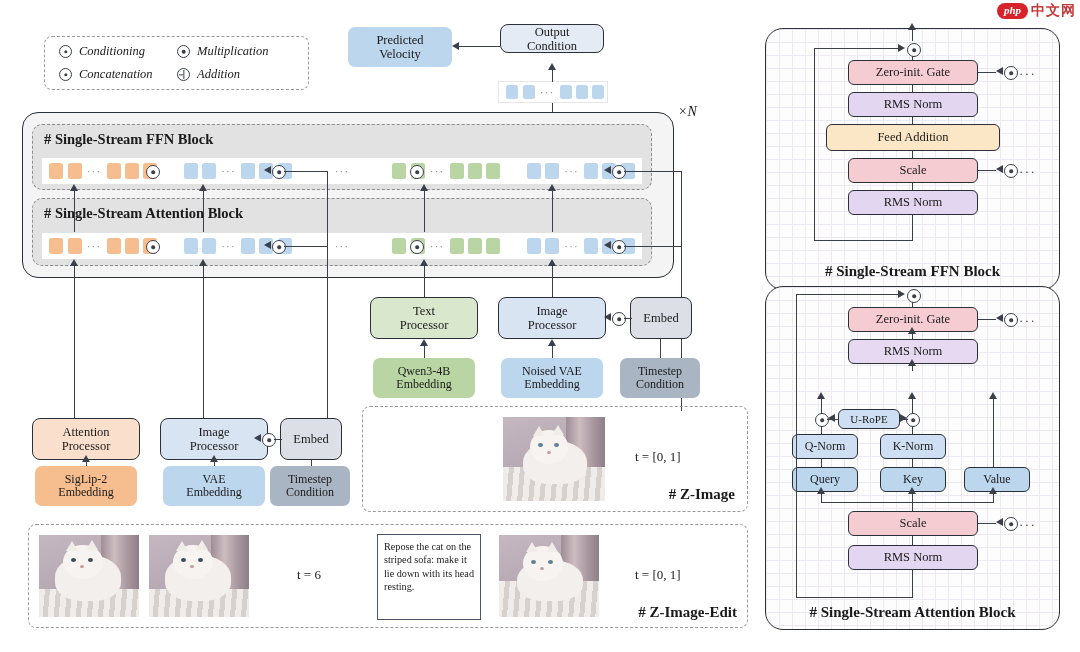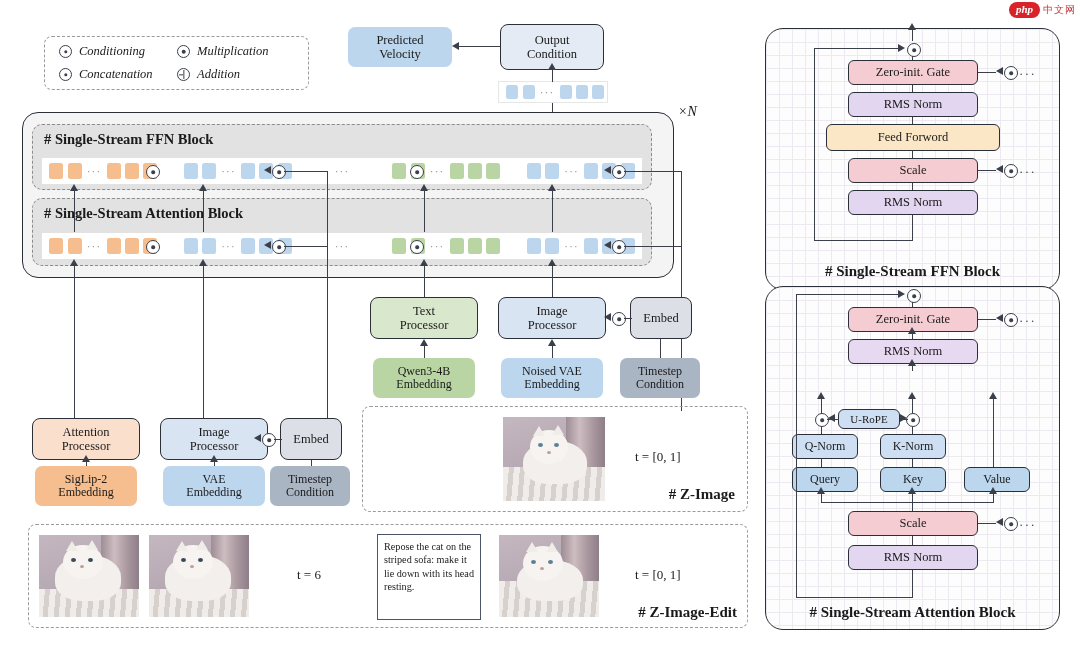"中文网" .wm-cn { font-size: 10px -> 14px; font-weight: normal -> bold }
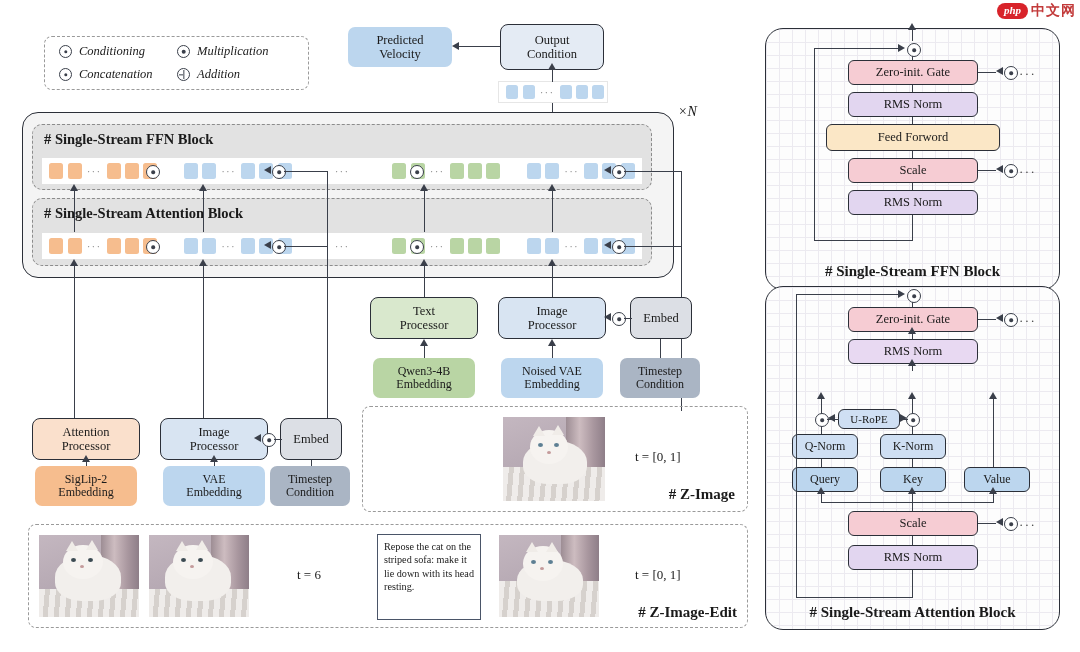"Output" div.abs { height: 46px -> 29px }
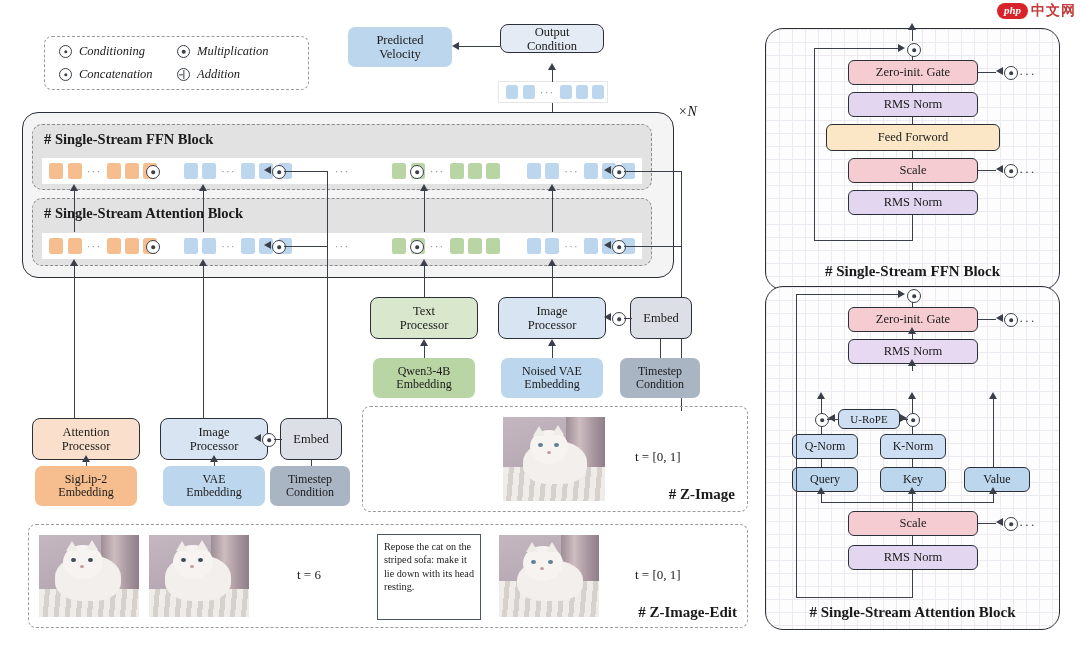"Feed Forword" div.abs { text: Forword -> Addition }
